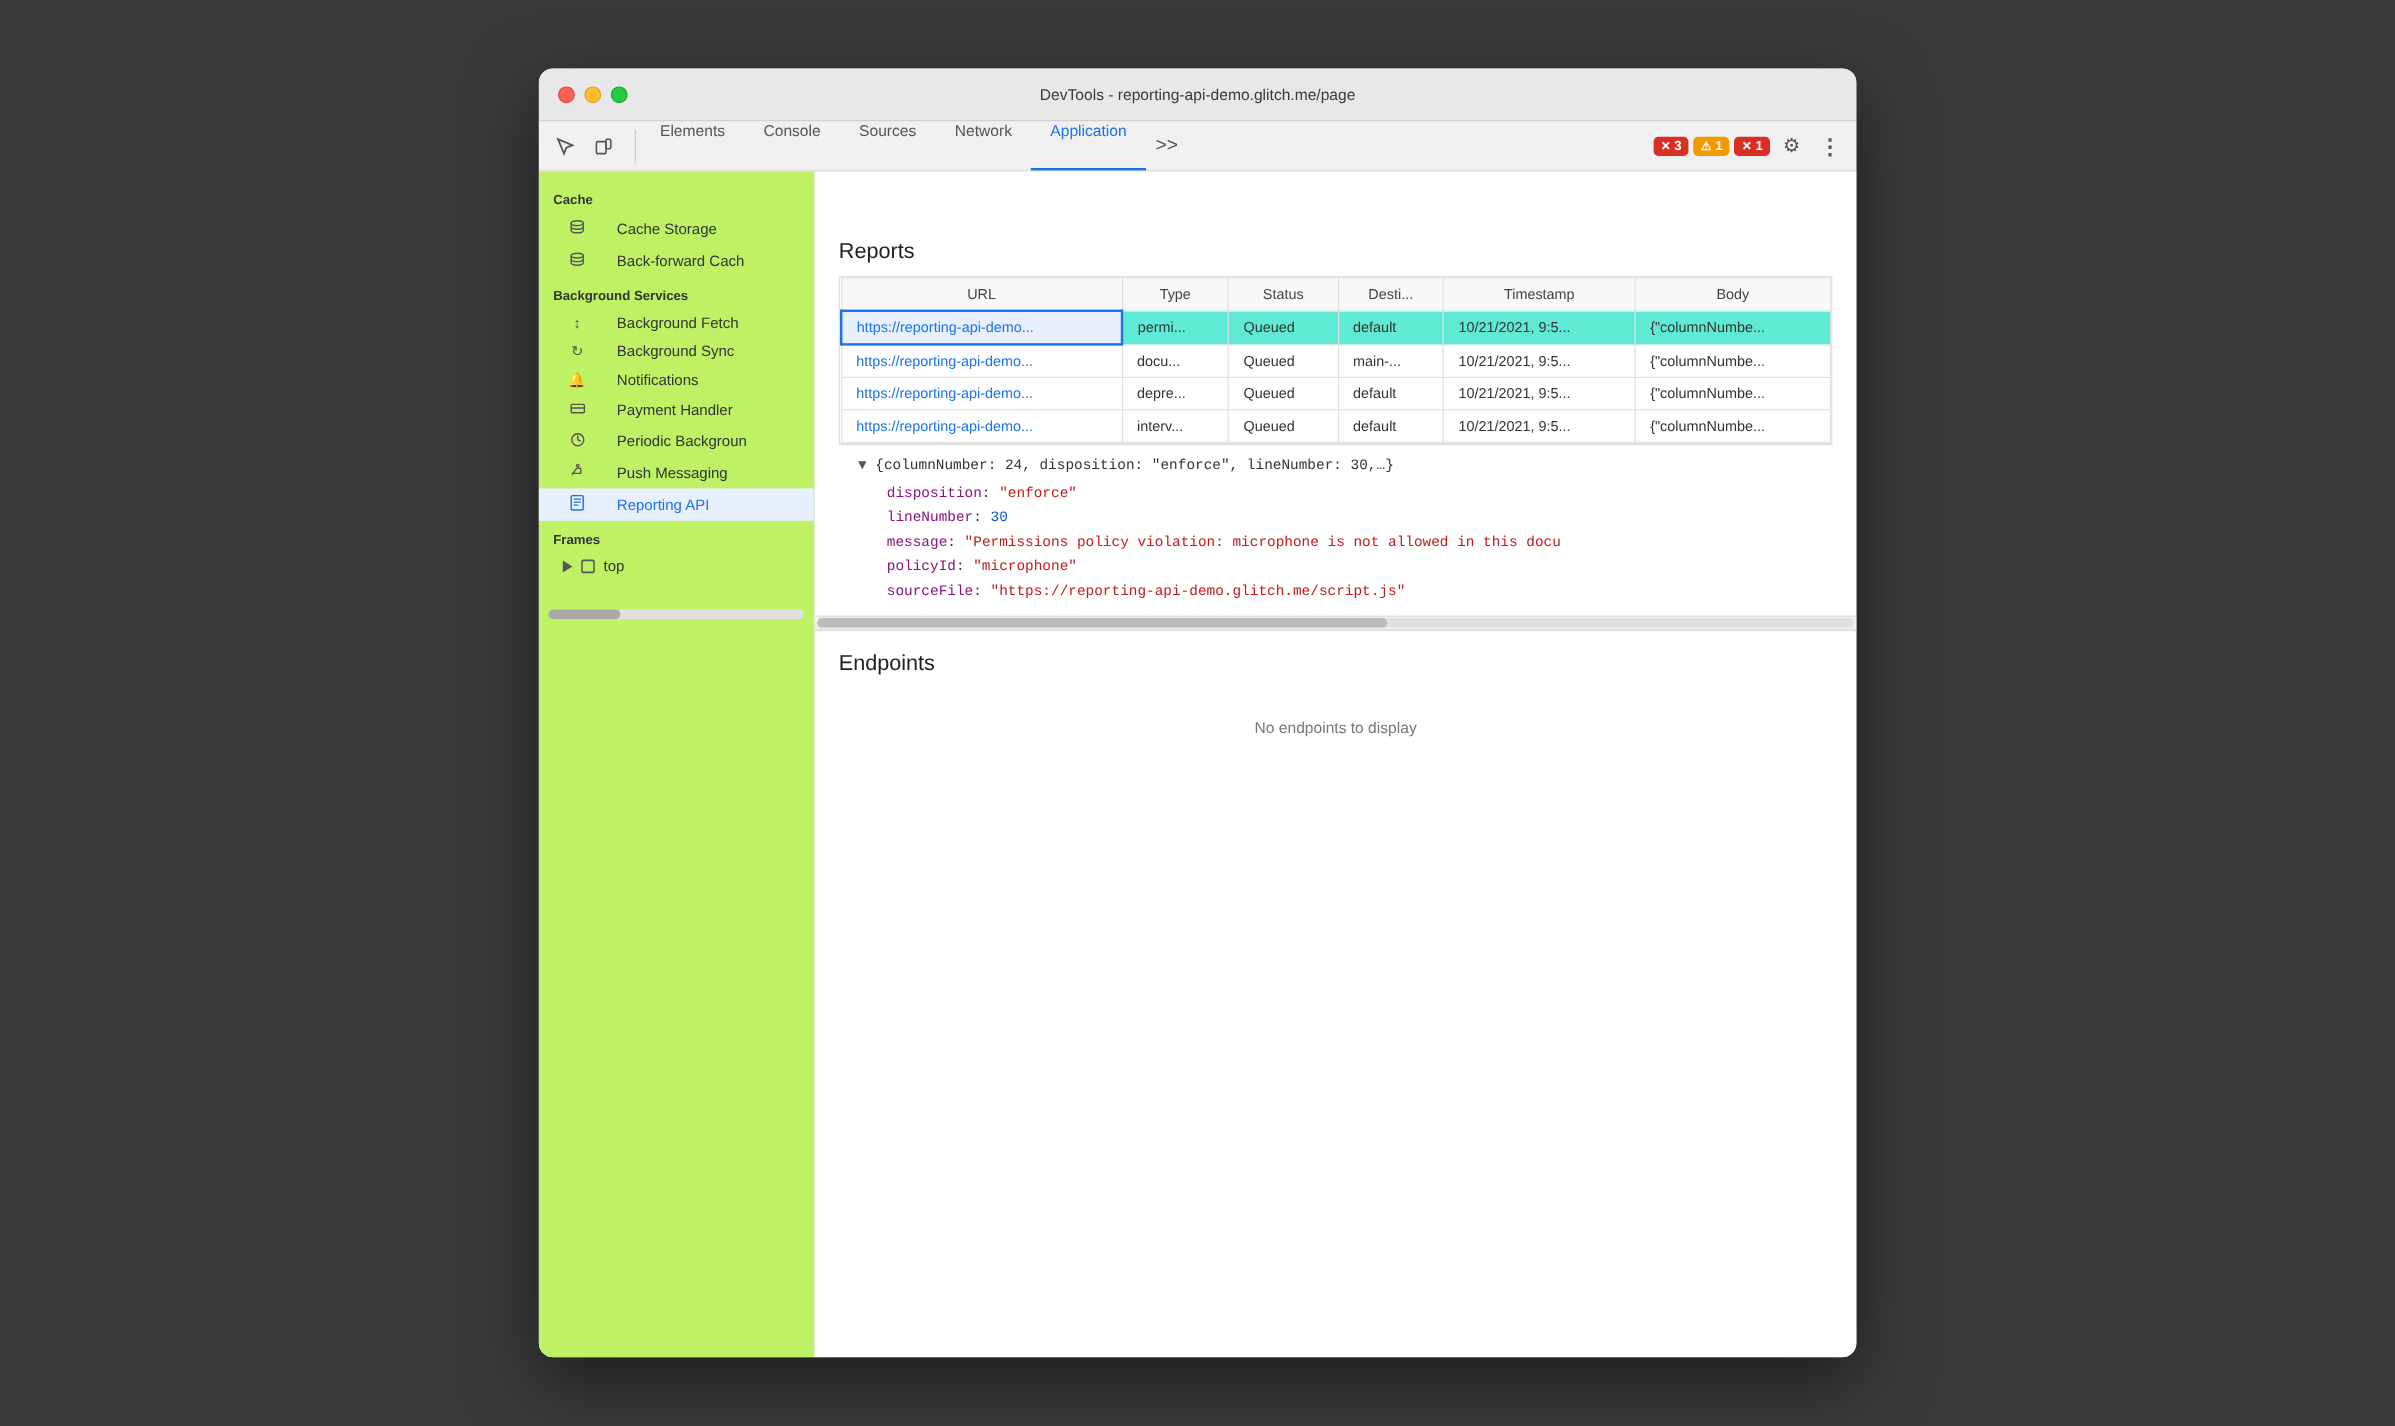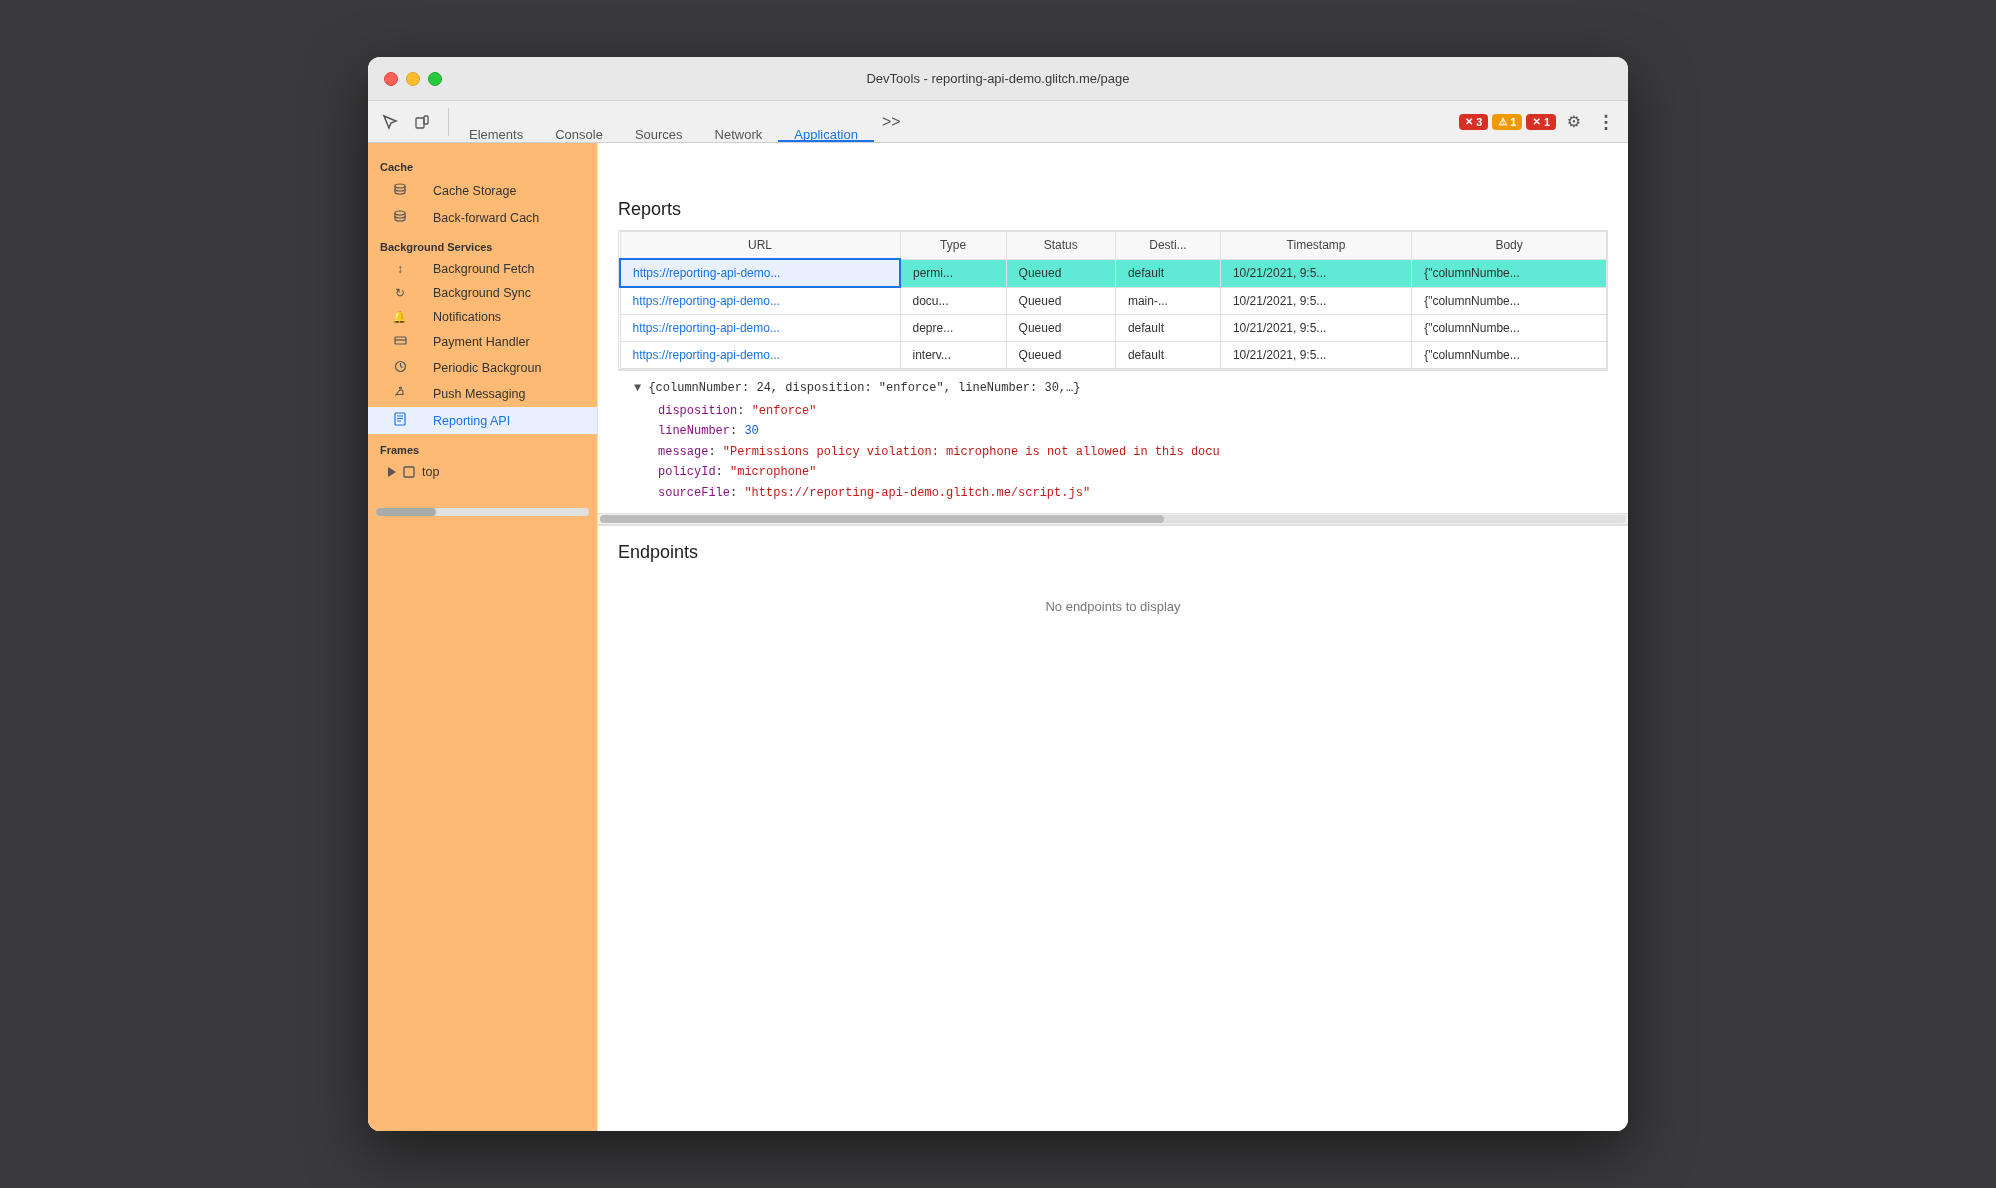"DevTools -" .window { width: 1260px -> 1098px }
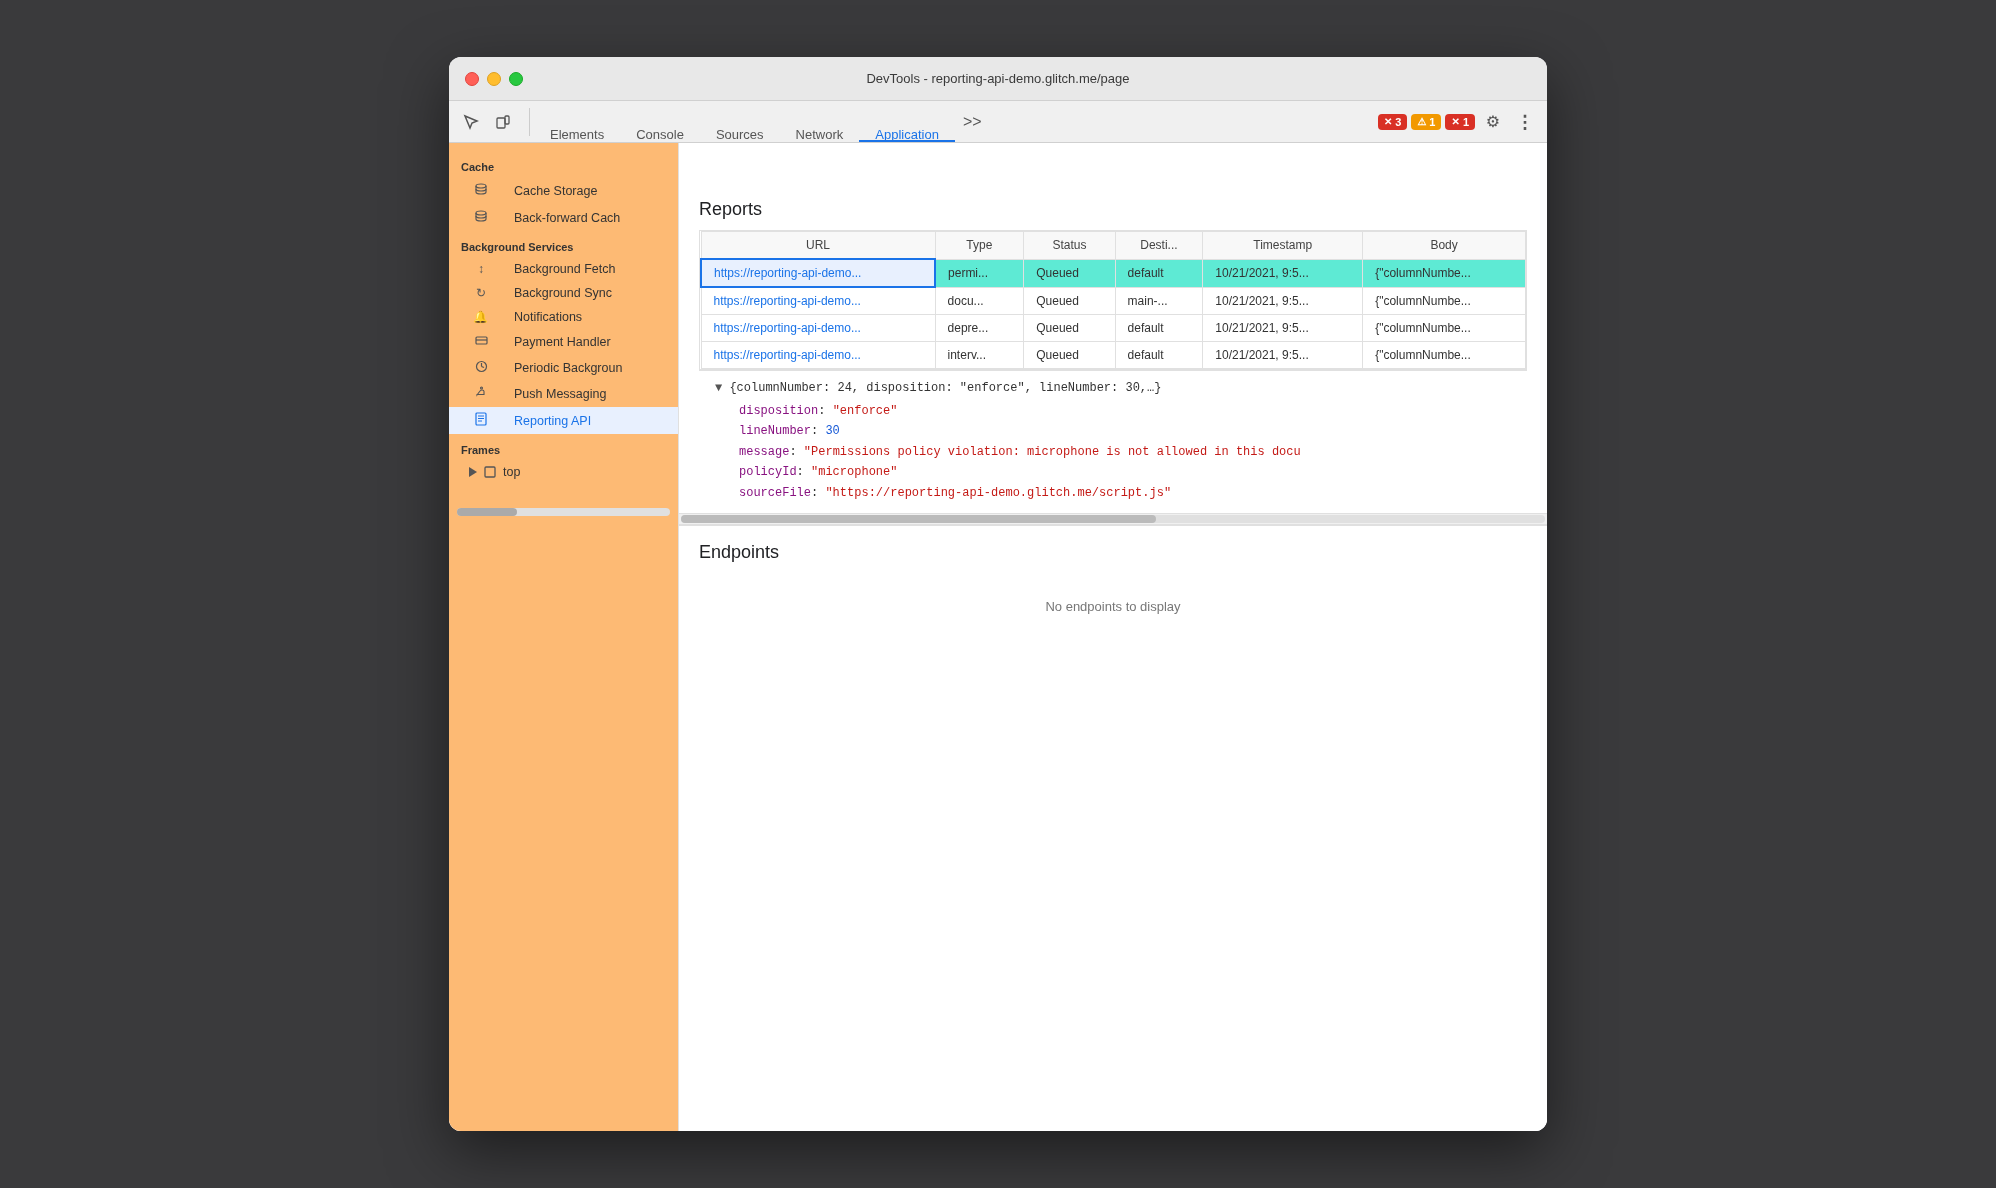"Elements" .tab { align-items: flex-end -> flex-start }
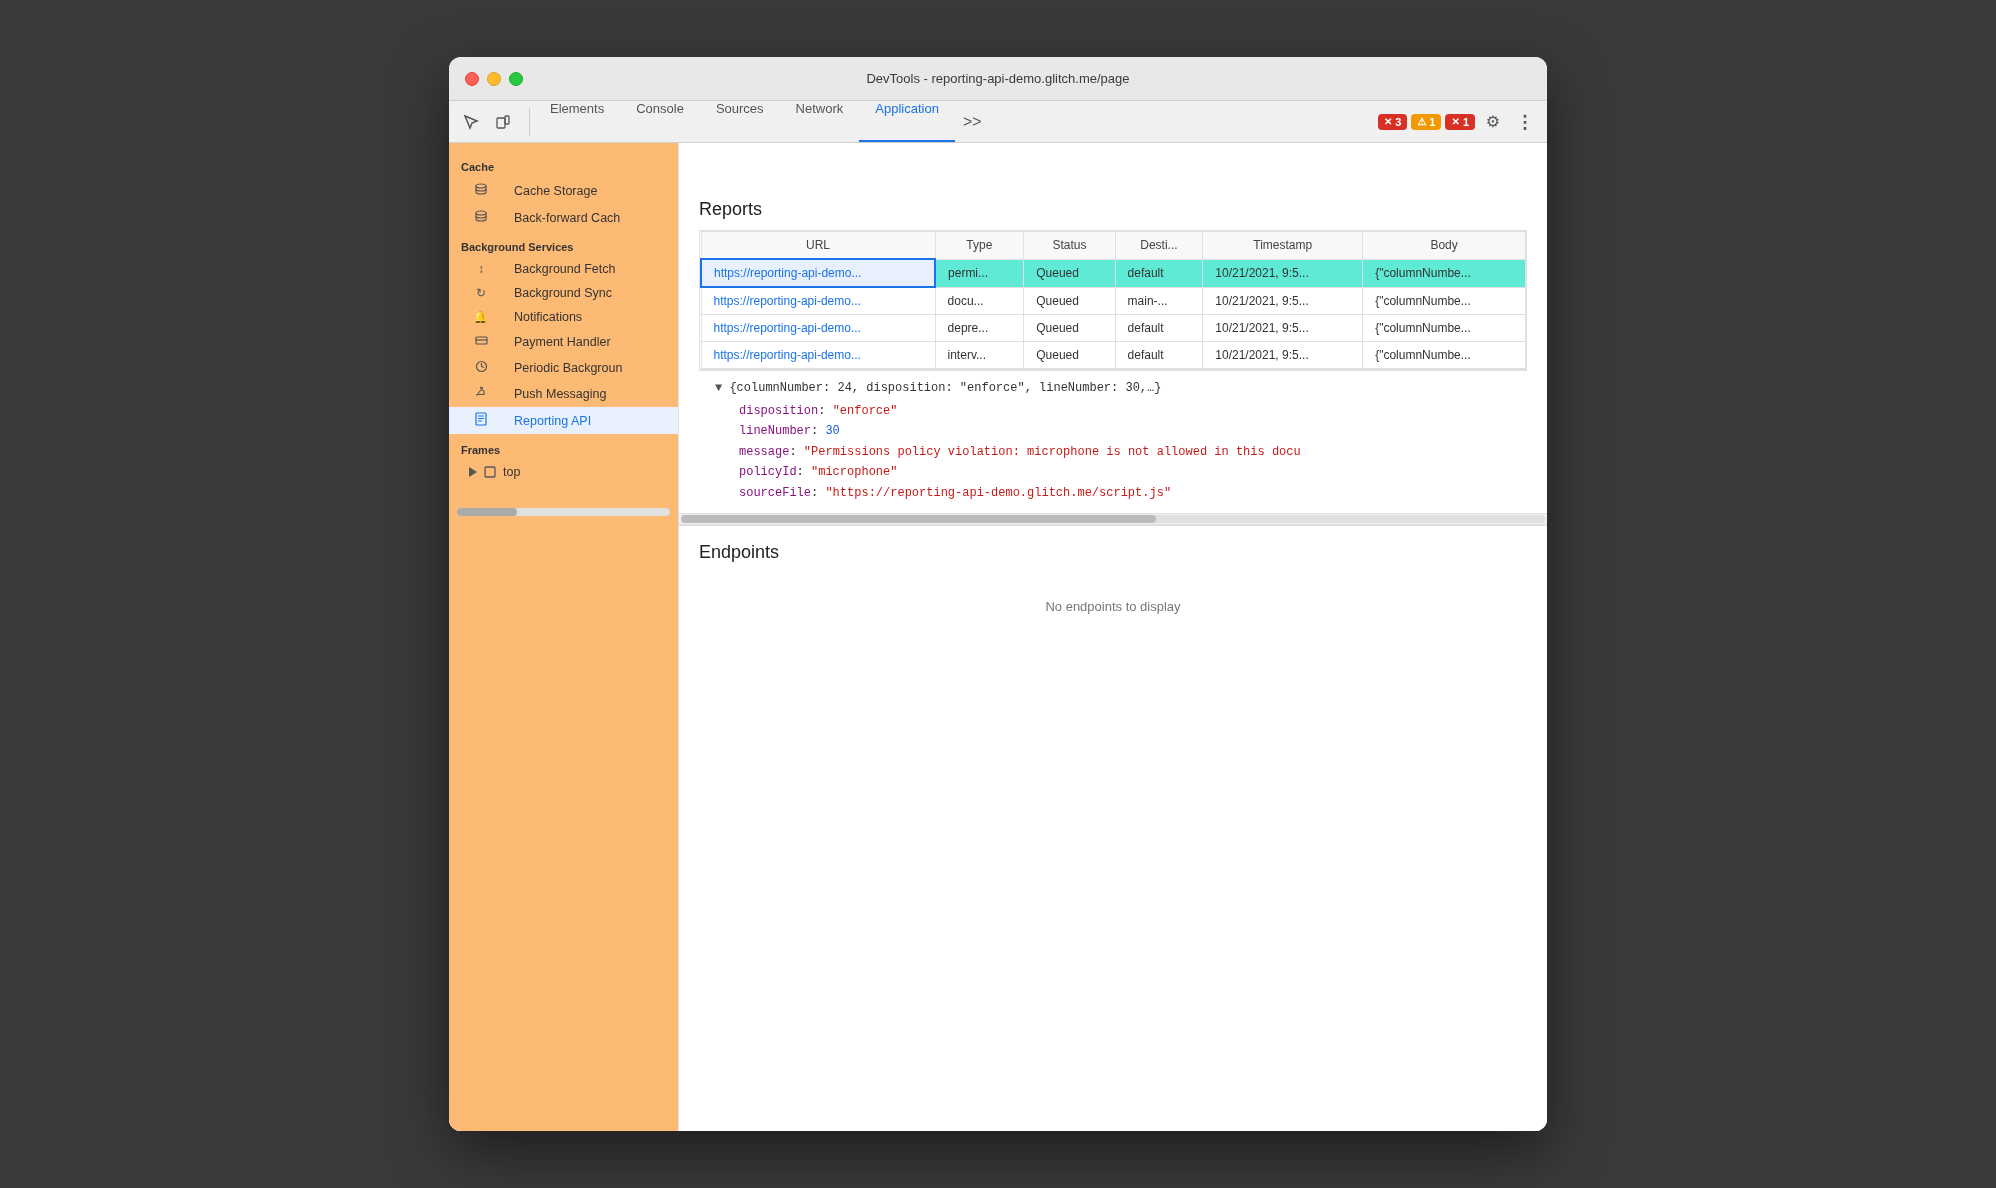"Cache" .sidebar { background: #fdba74 -> #bef264 }
